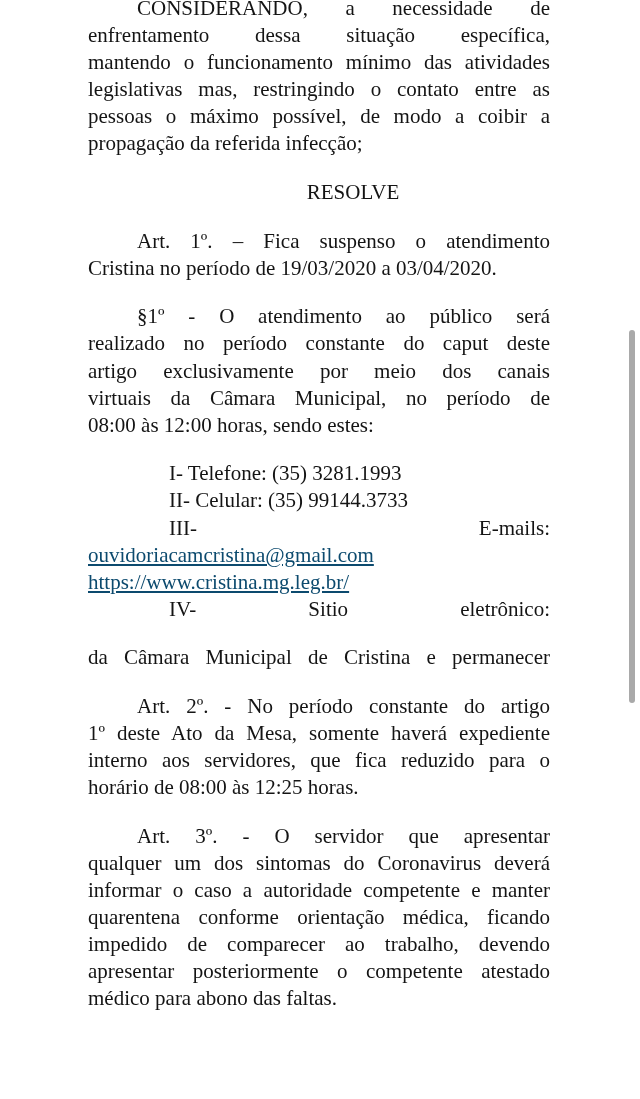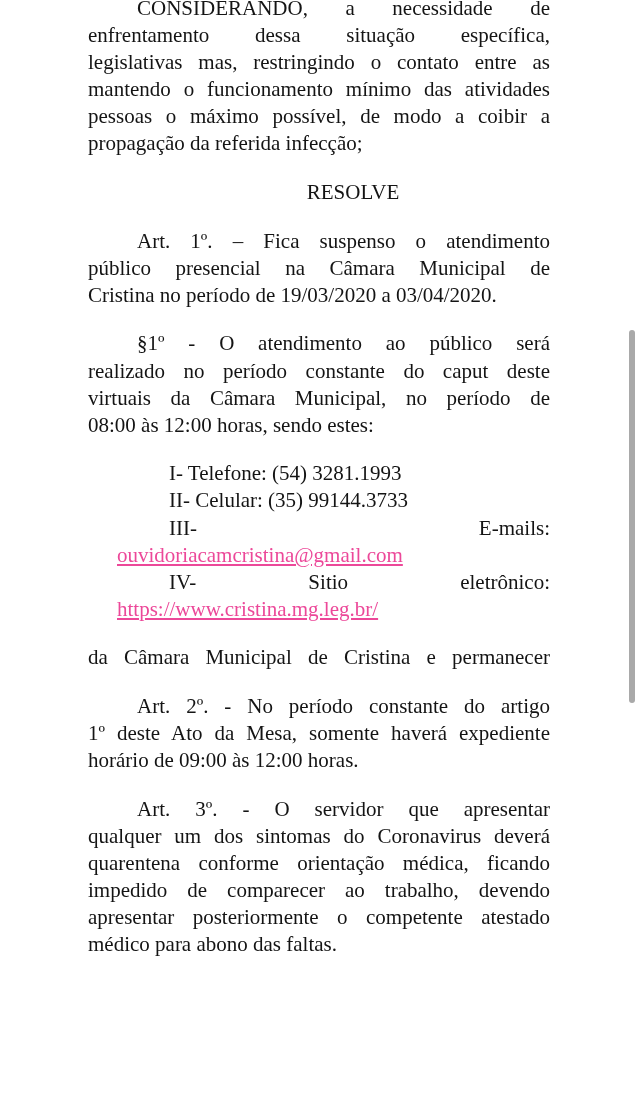"legislativas mas, restringindo o contato" div.line { order: before "mantendo o funcionamento mínimo das" -> after "mantendo o funcionamento mínimo das" }
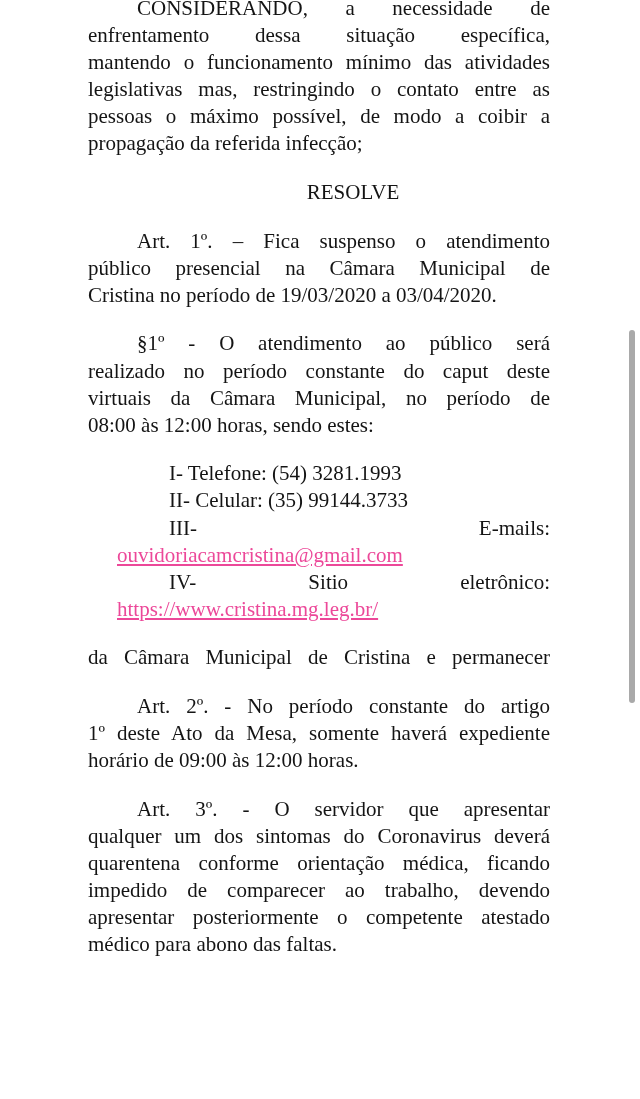"público presencial na Câmara Municipal" div.line { html: <div>público presencial na Câmara Municipal de</div> -> none }
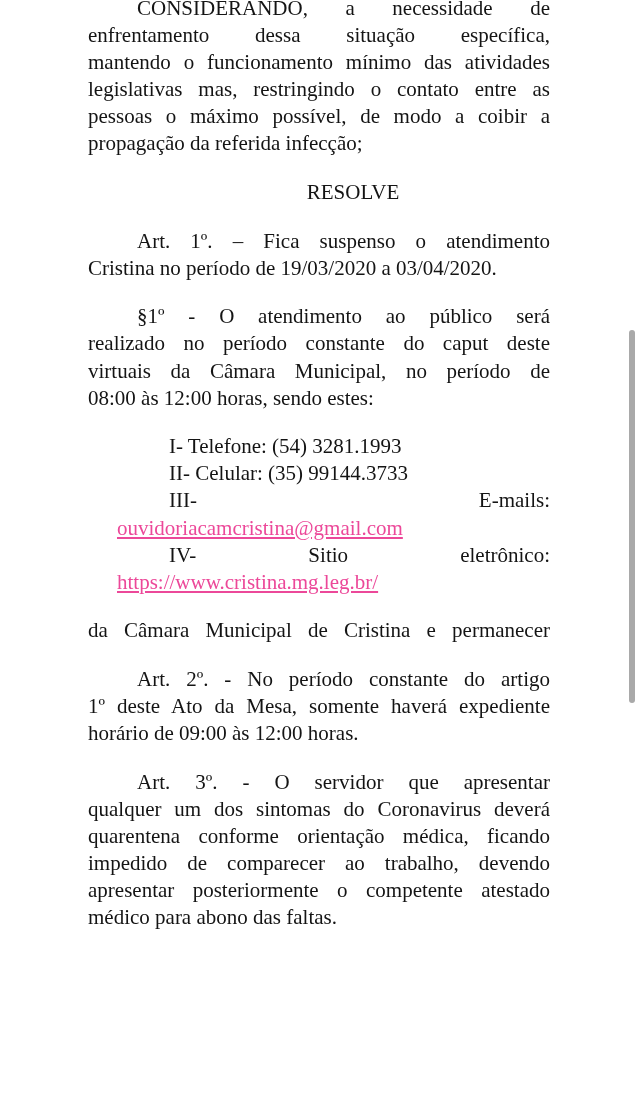"artigo exclusivamente por meio dos" div.line { html: none -> <div>artigo exclusivamente por meio dos canais</div> }
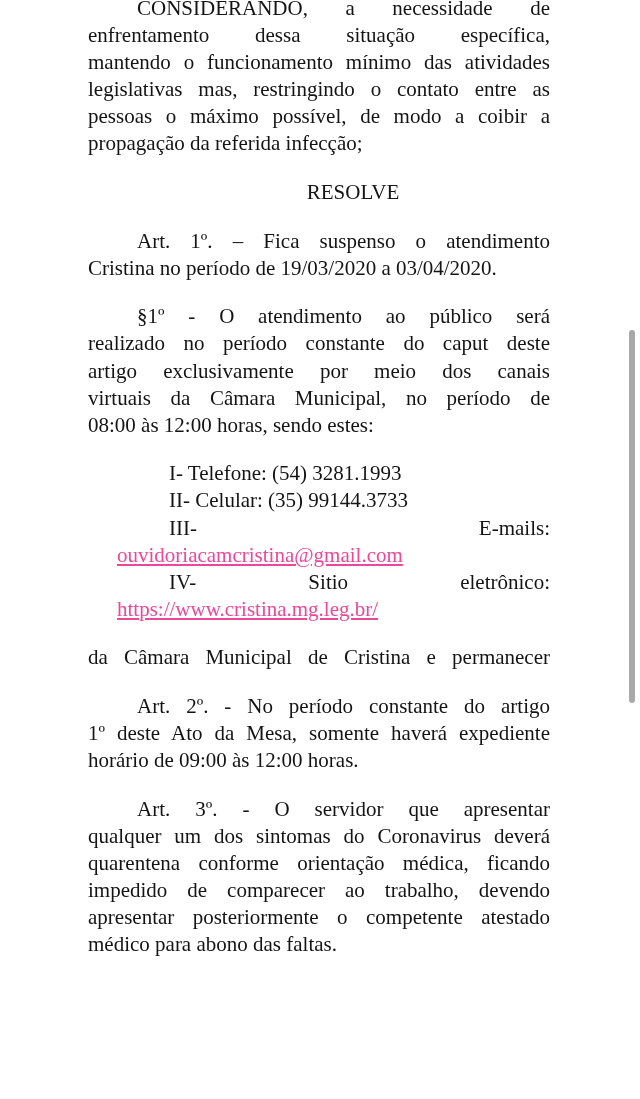"I- Telefone: (54) 3281.1993" div.line { text: 54 -> 35 }
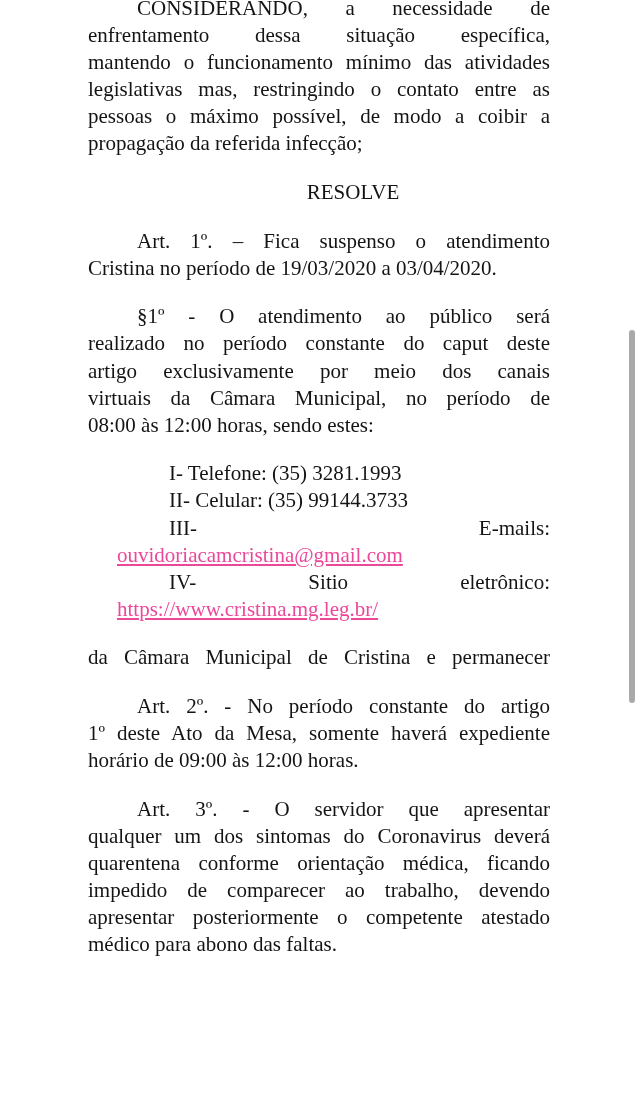"ouvidoriacamcristina@gmail.com" a.doc-link { color: #ec4899 -> #0c4a6e; margin-left: 29px -> none }
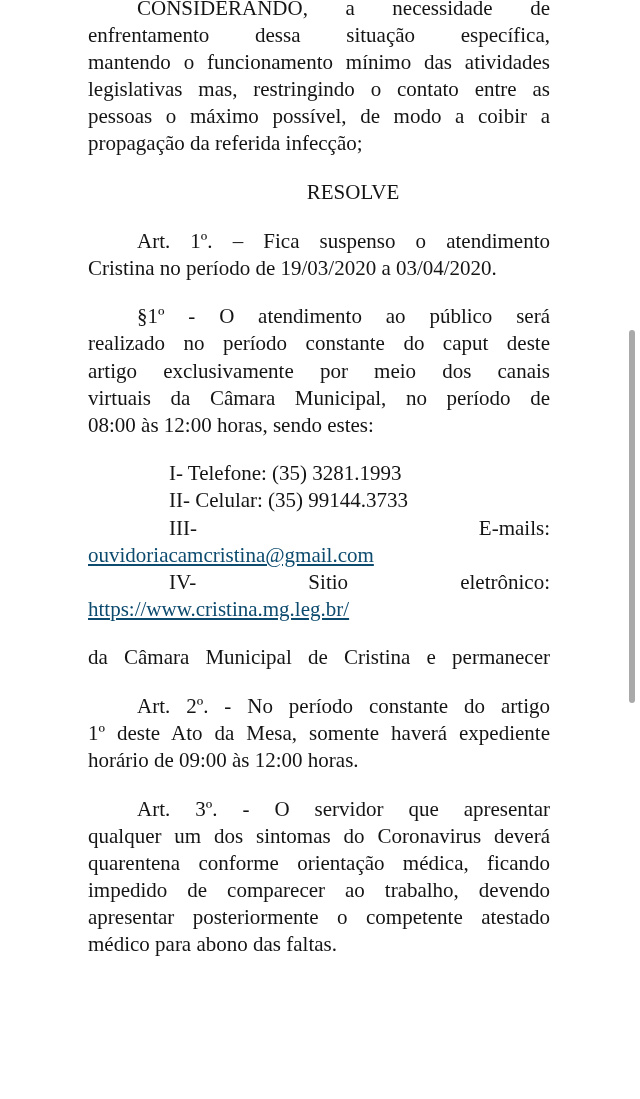"IV- Sitio eletrônico:" div.line { order: before "https://www.cristina.mg.leg.br/" -> after "https://www.cristina.mg.leg.br/" }
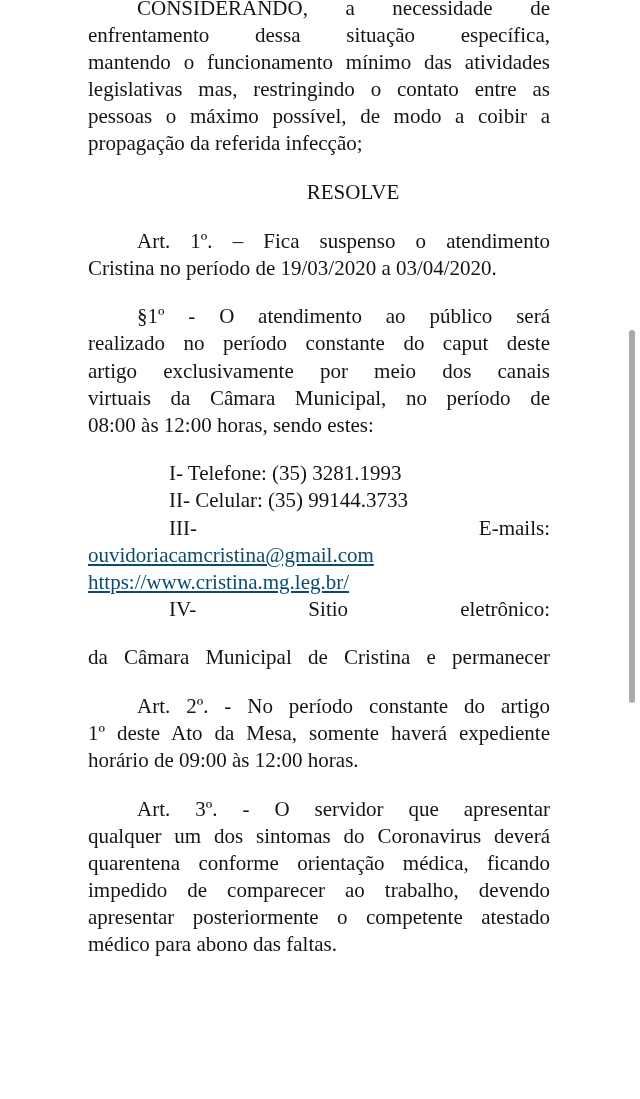"interno aos servidores, que fica" div.line { html: none -> <div>interno aos servidores, que fica reduzido para o</div> }
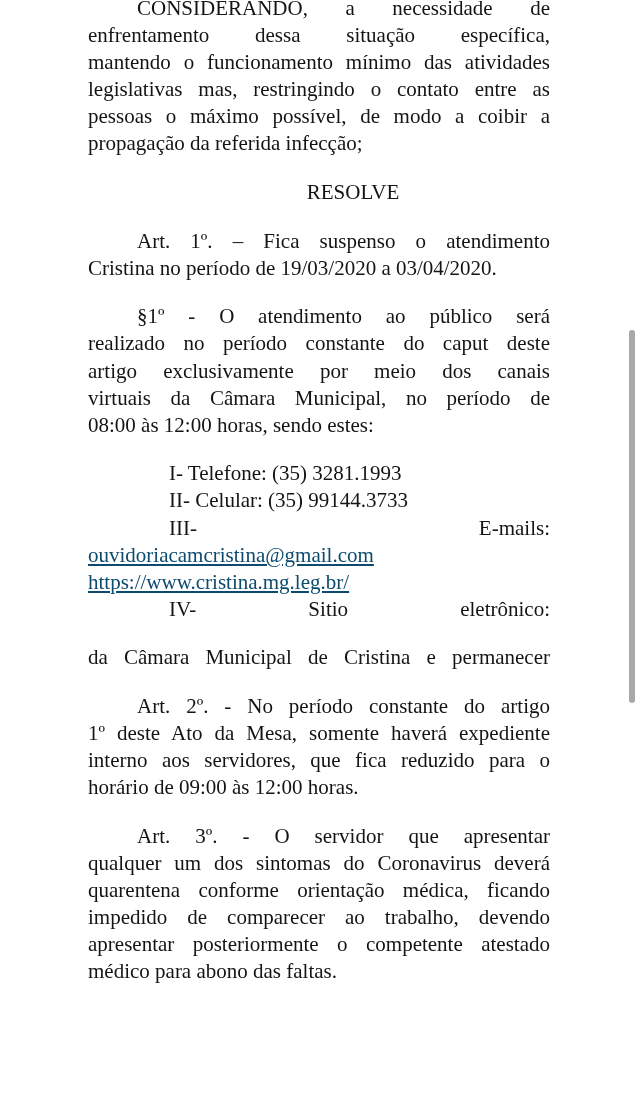"horário de 09:00 às 12:00" div.line { text: 09:00 às 12:00 -> 08:00 às 12:25 }
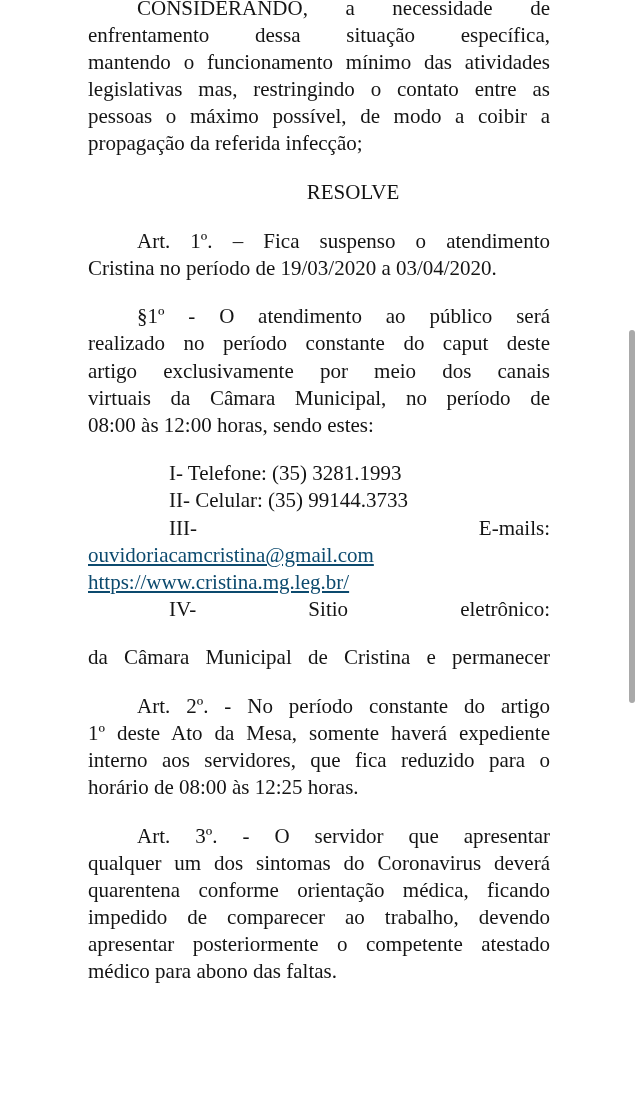"informar o caso a autoridade" div.line { html: none -> <div>informar o caso a autoridade competente e manter</div> }
